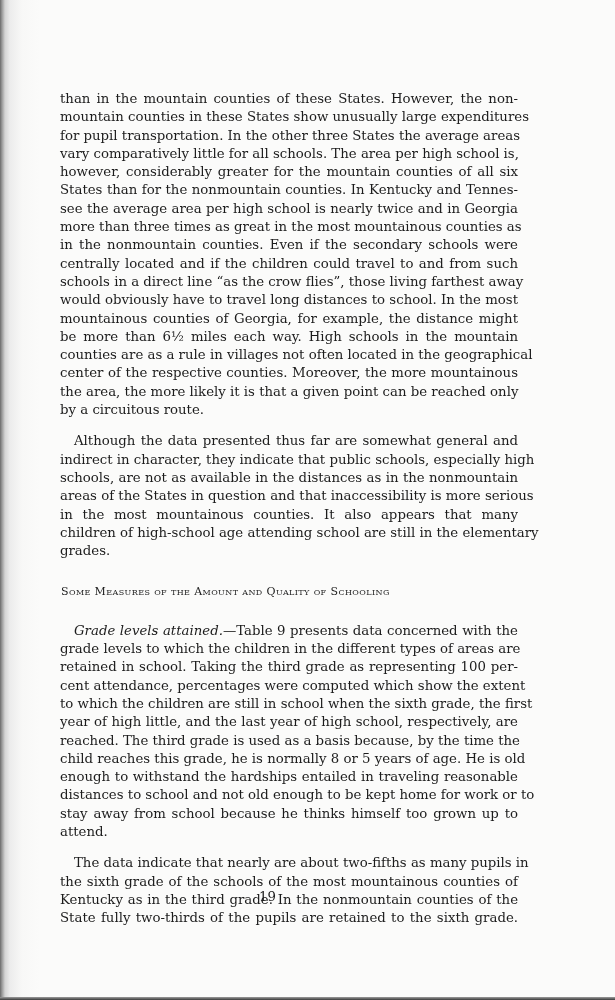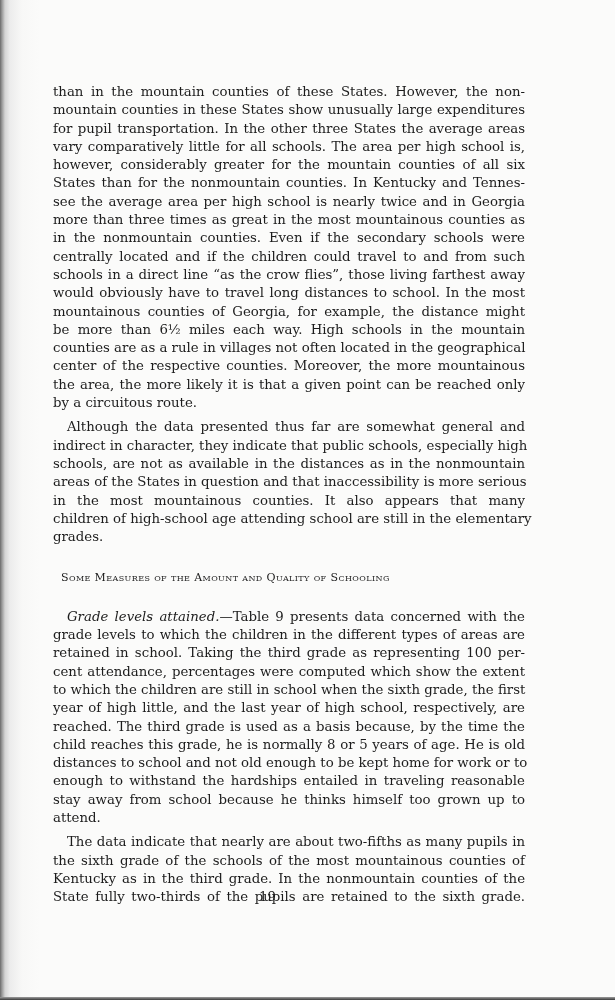"than in the mountain counties" .para { margin: 6px -> 13px }
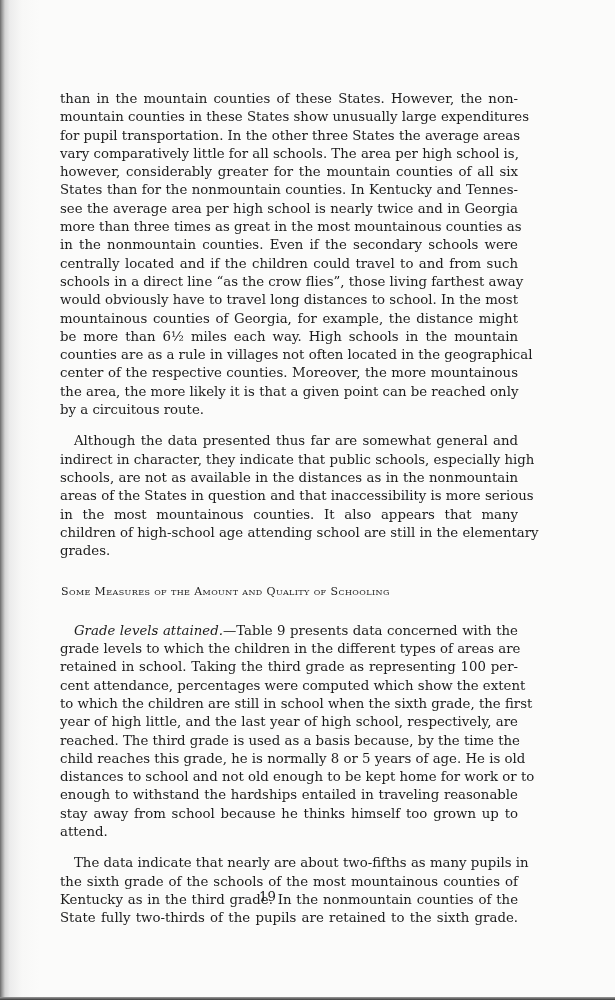"distances to school and not" span.line { order: before "enough to withstand the hardships" -> after "enough to withstand the hardships" }
